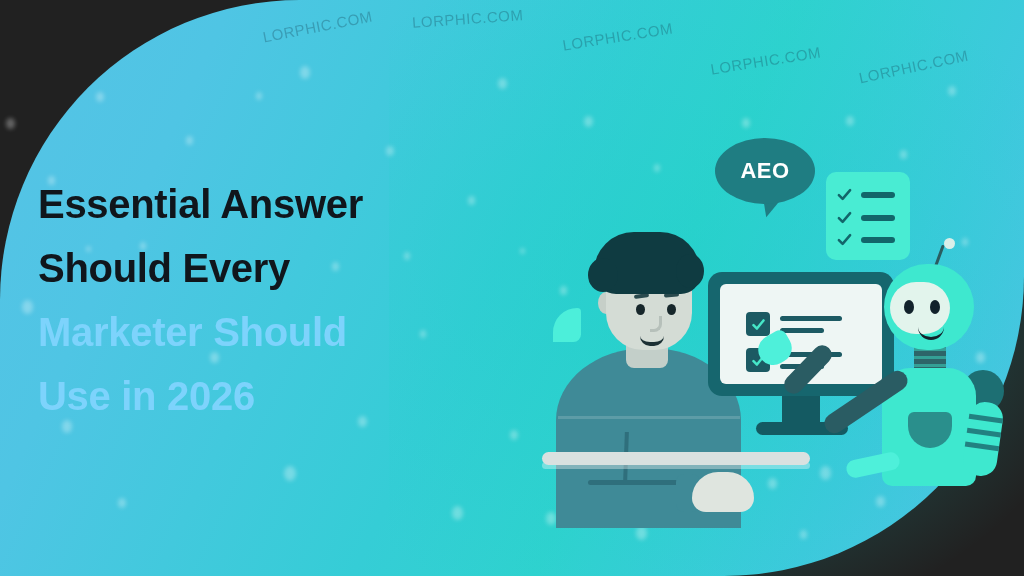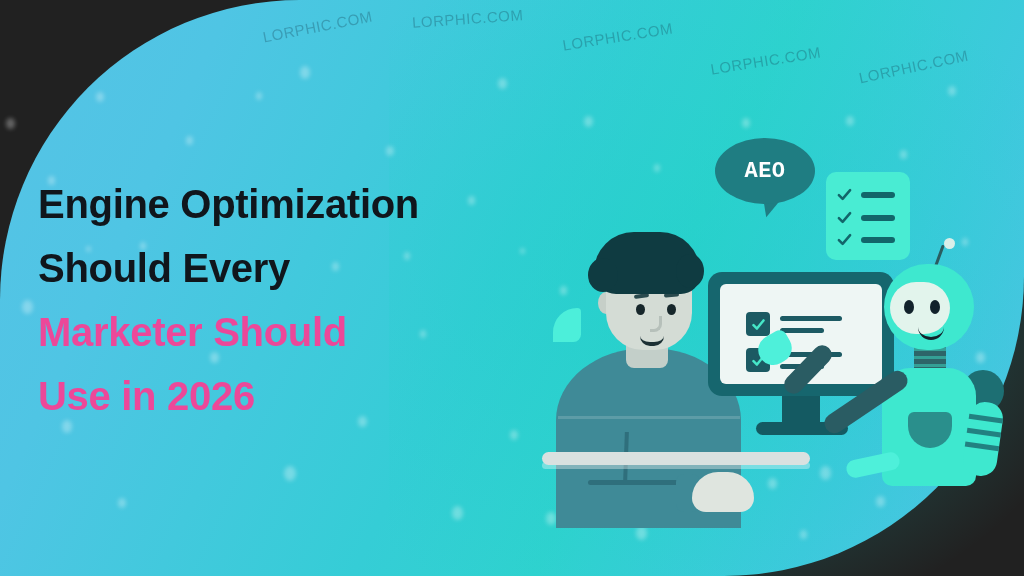"AEO" .bubble { font-family: Liberation Mono, monospace -> none }
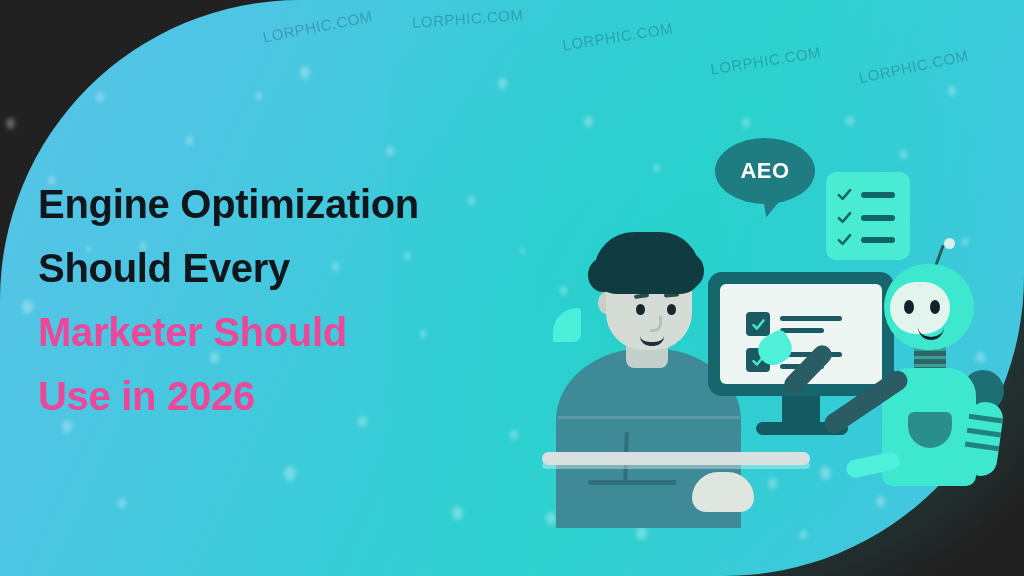"Essential Answer" span.ln { html: none -> <span>Essential Answer</span> }
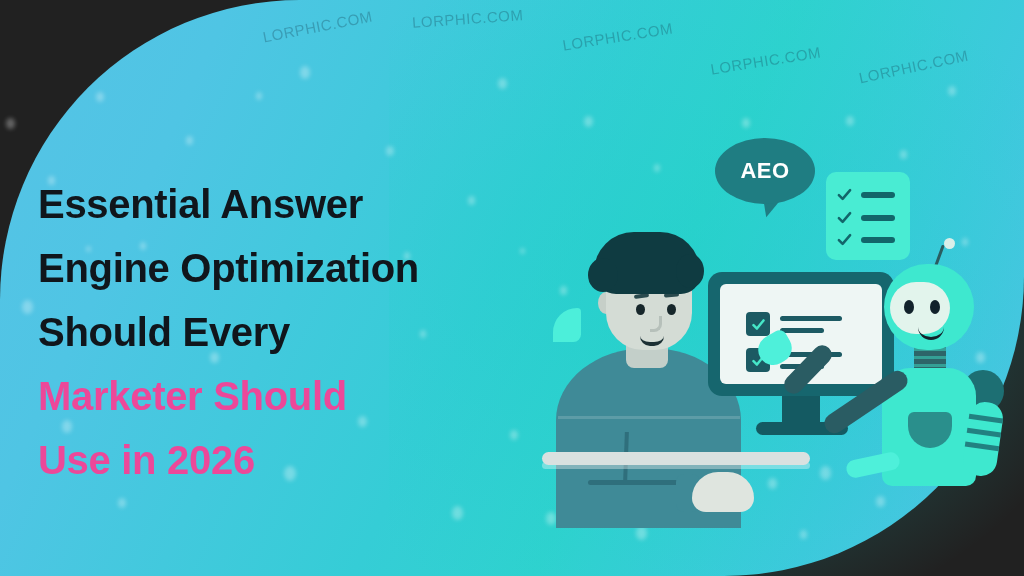"Engine Optimization" span.ln { html: <span>Engine Optimization</span> -> none }
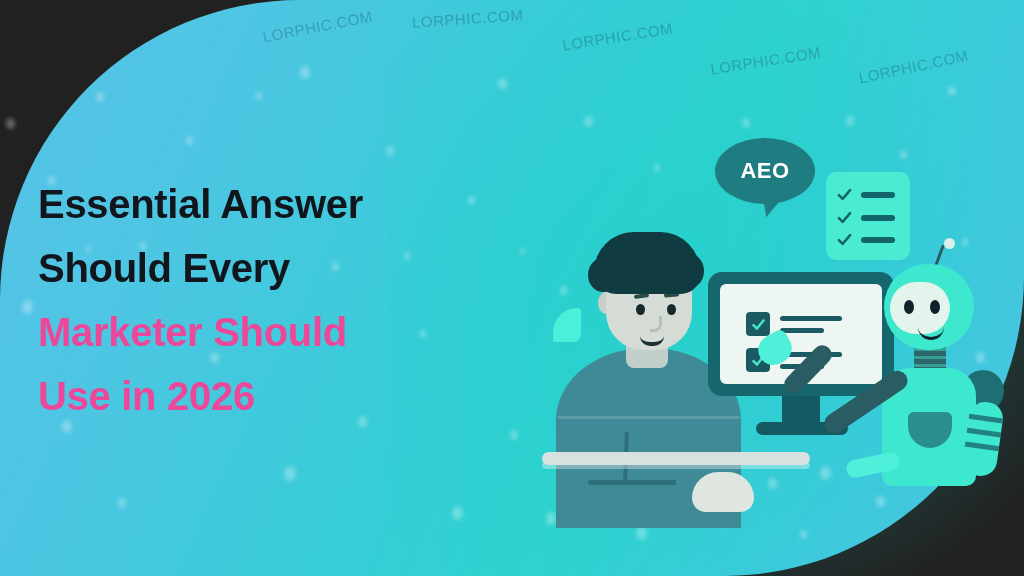"Marketer Should" .ln.light { color: #ec4899 -> #7dd3fc }
